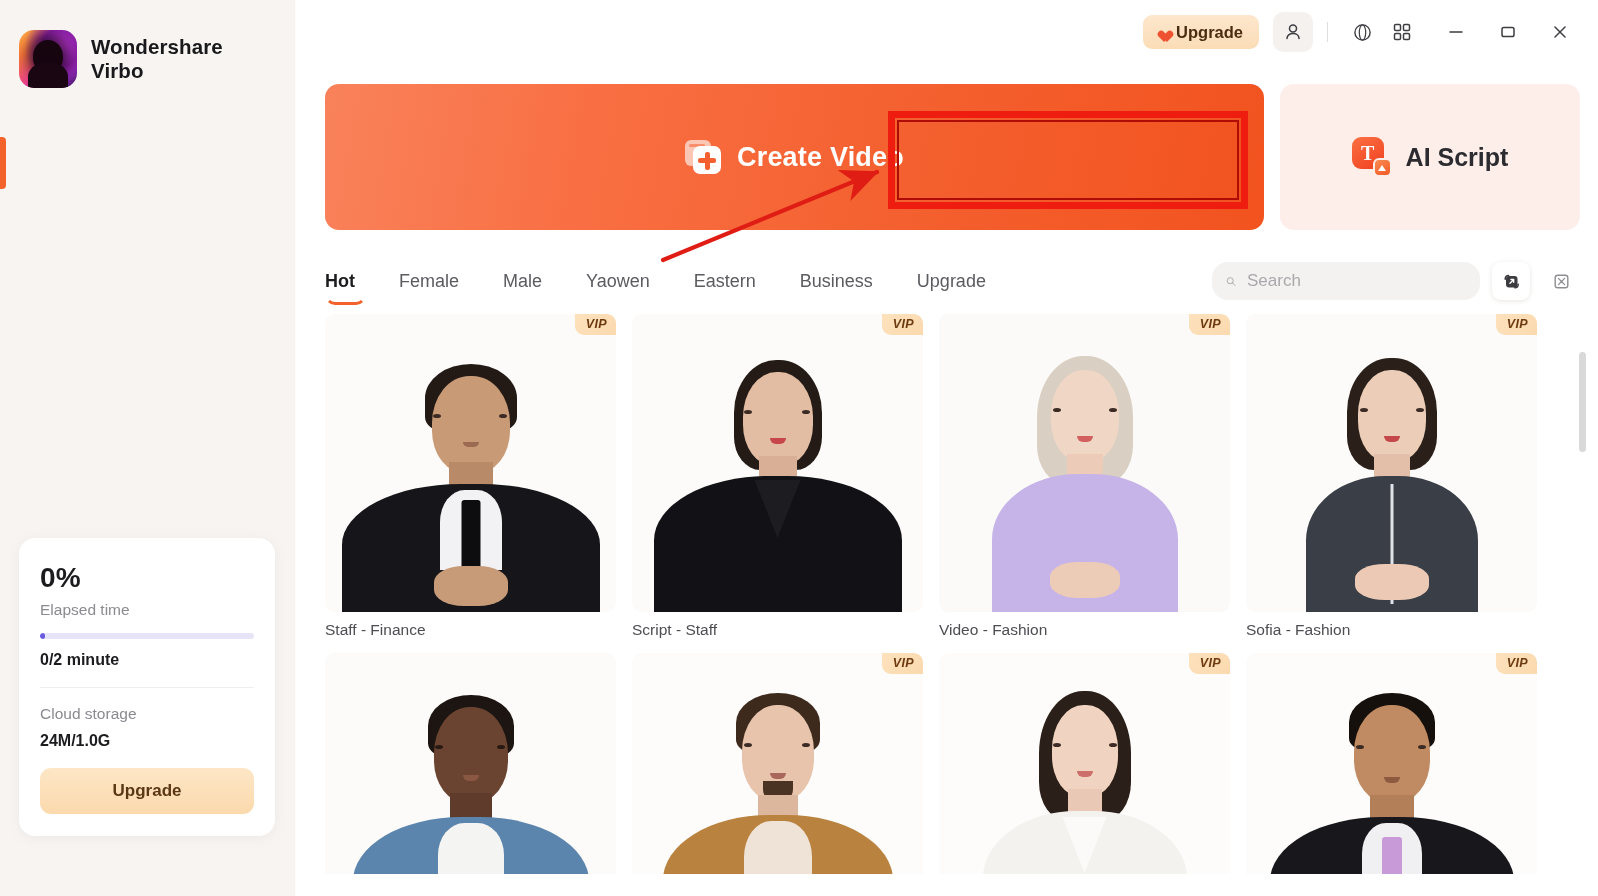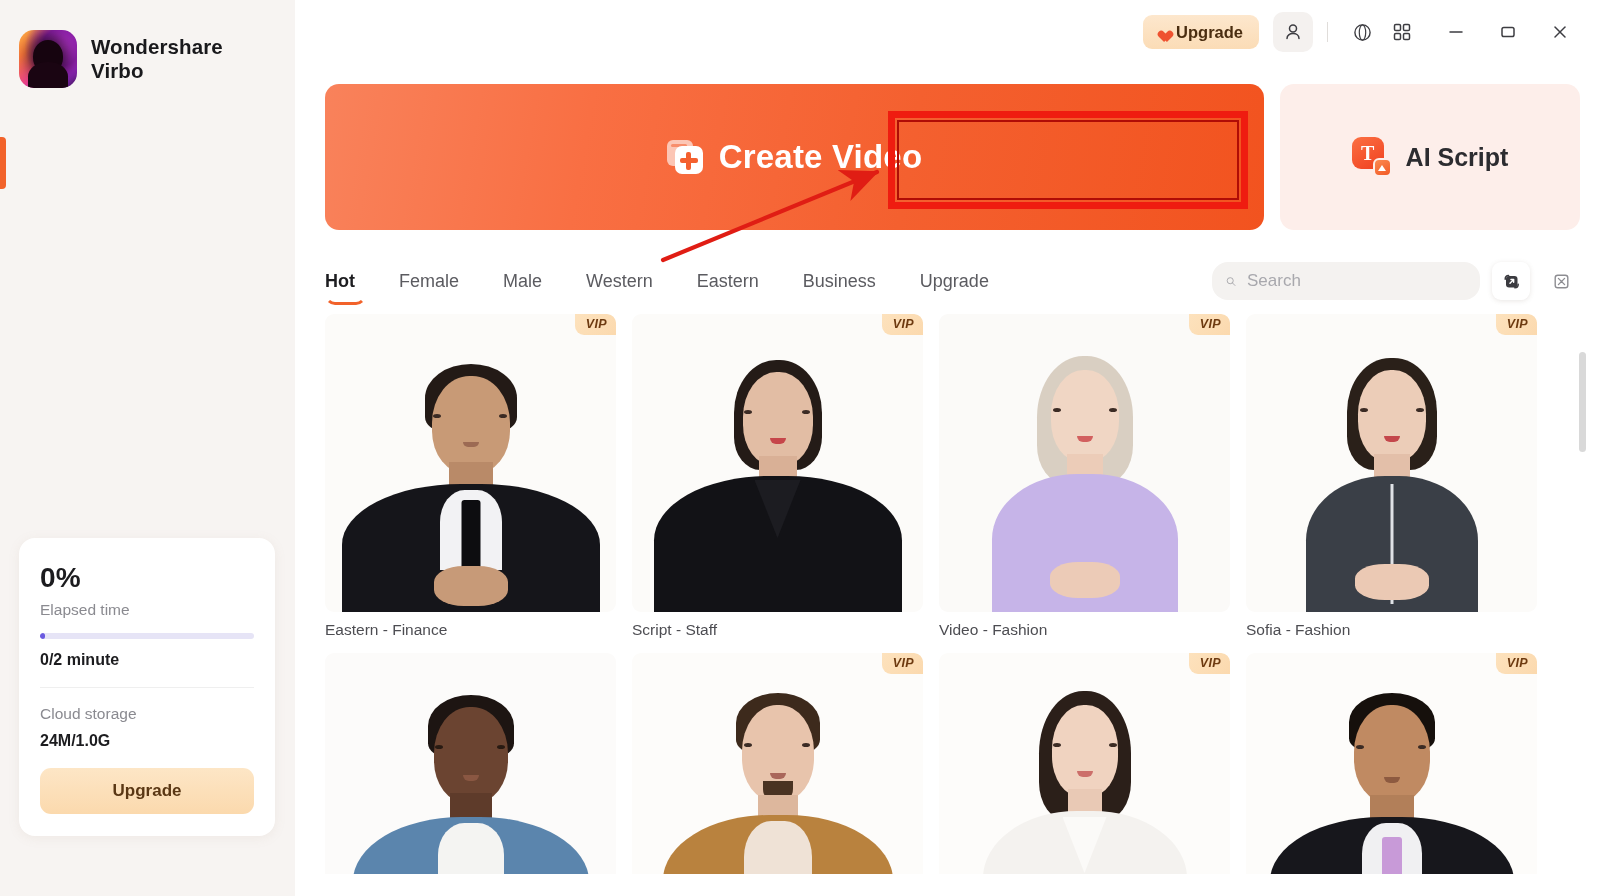"Create Video" #create-video-label { font-size: 33px -> 27px }
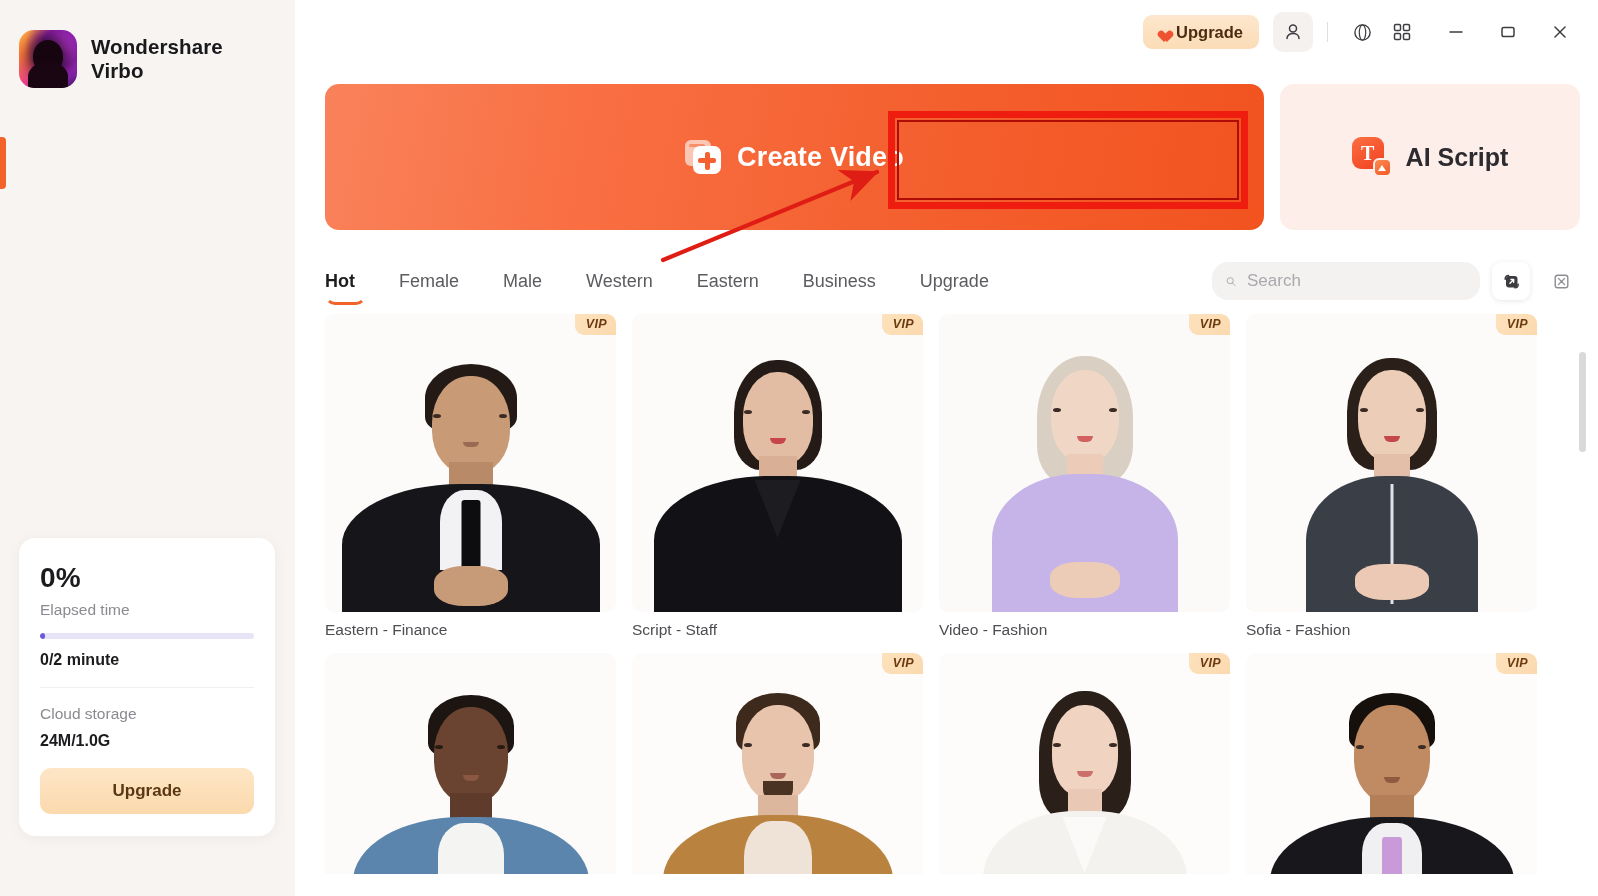"Western" div.tab { text: Western -> Yaowen }
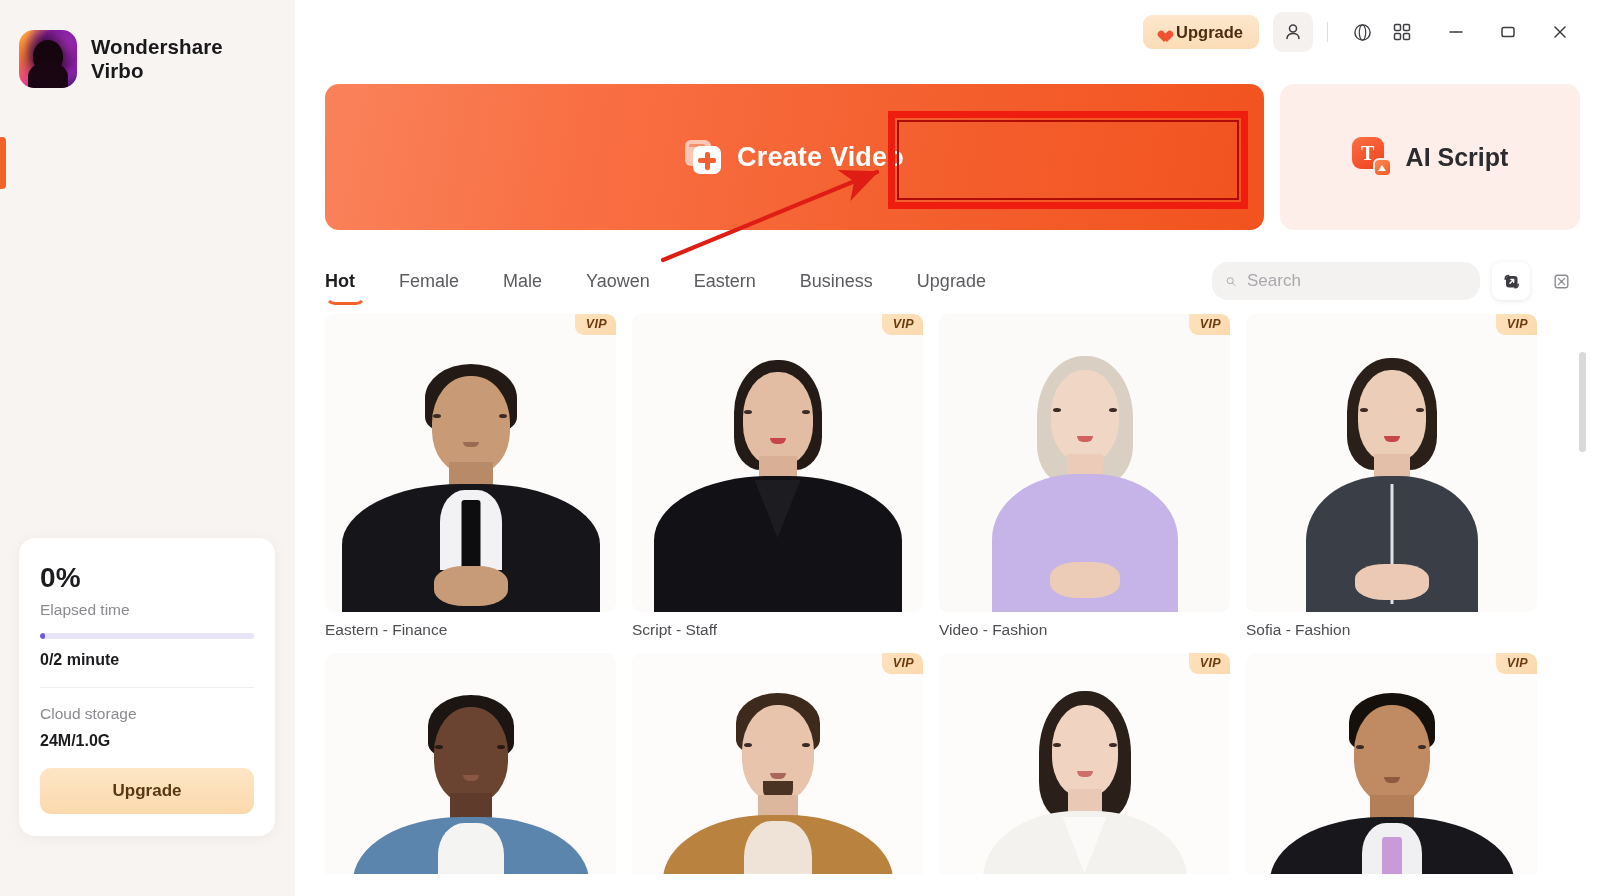"Eastern - Finance" div.card-label { text: Eastern -> Staff }
